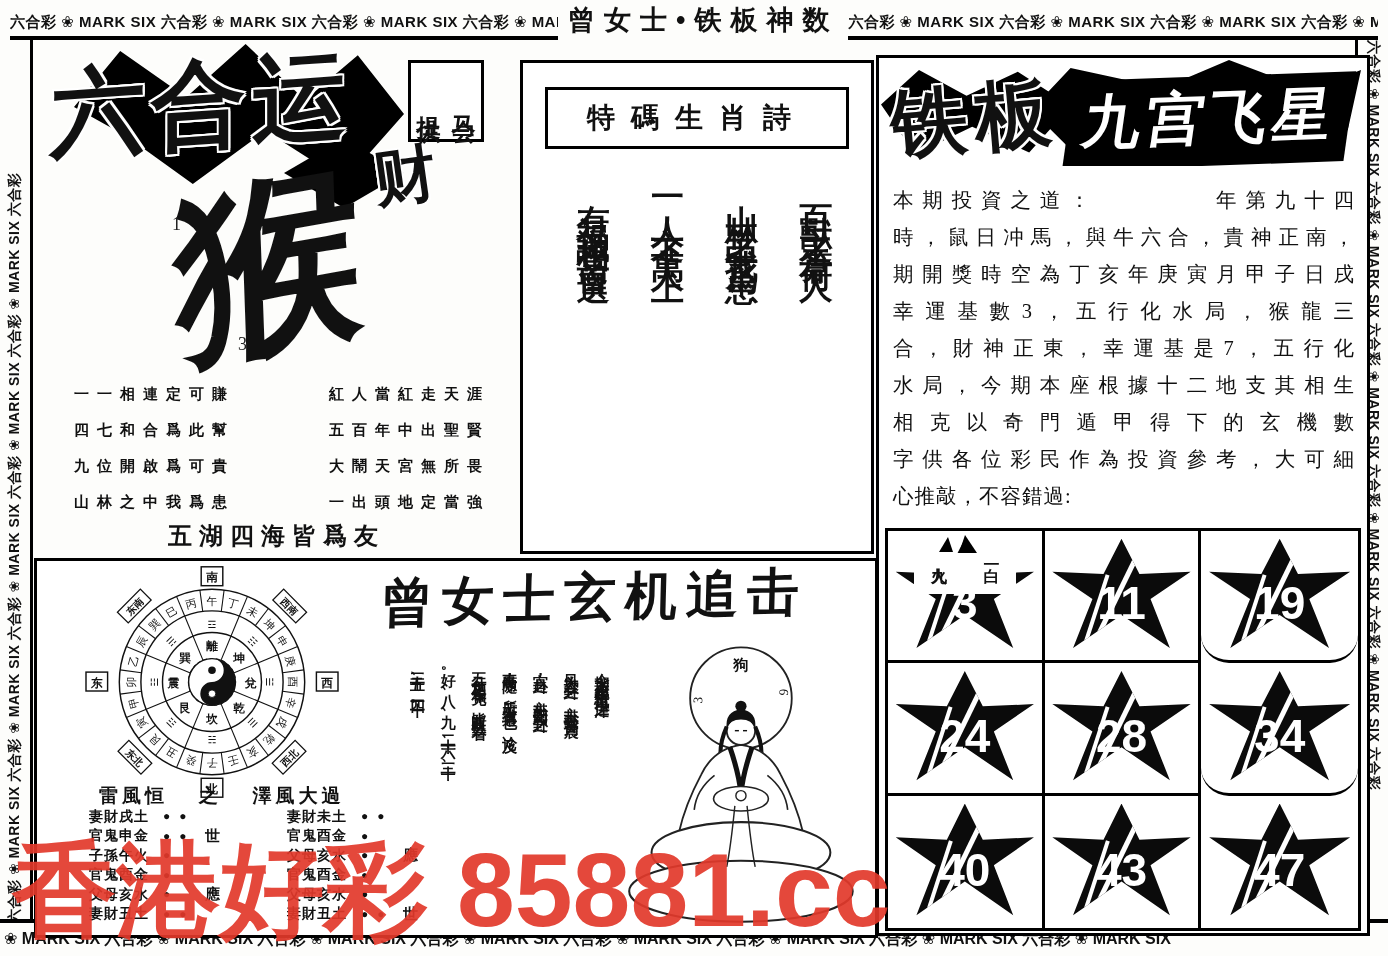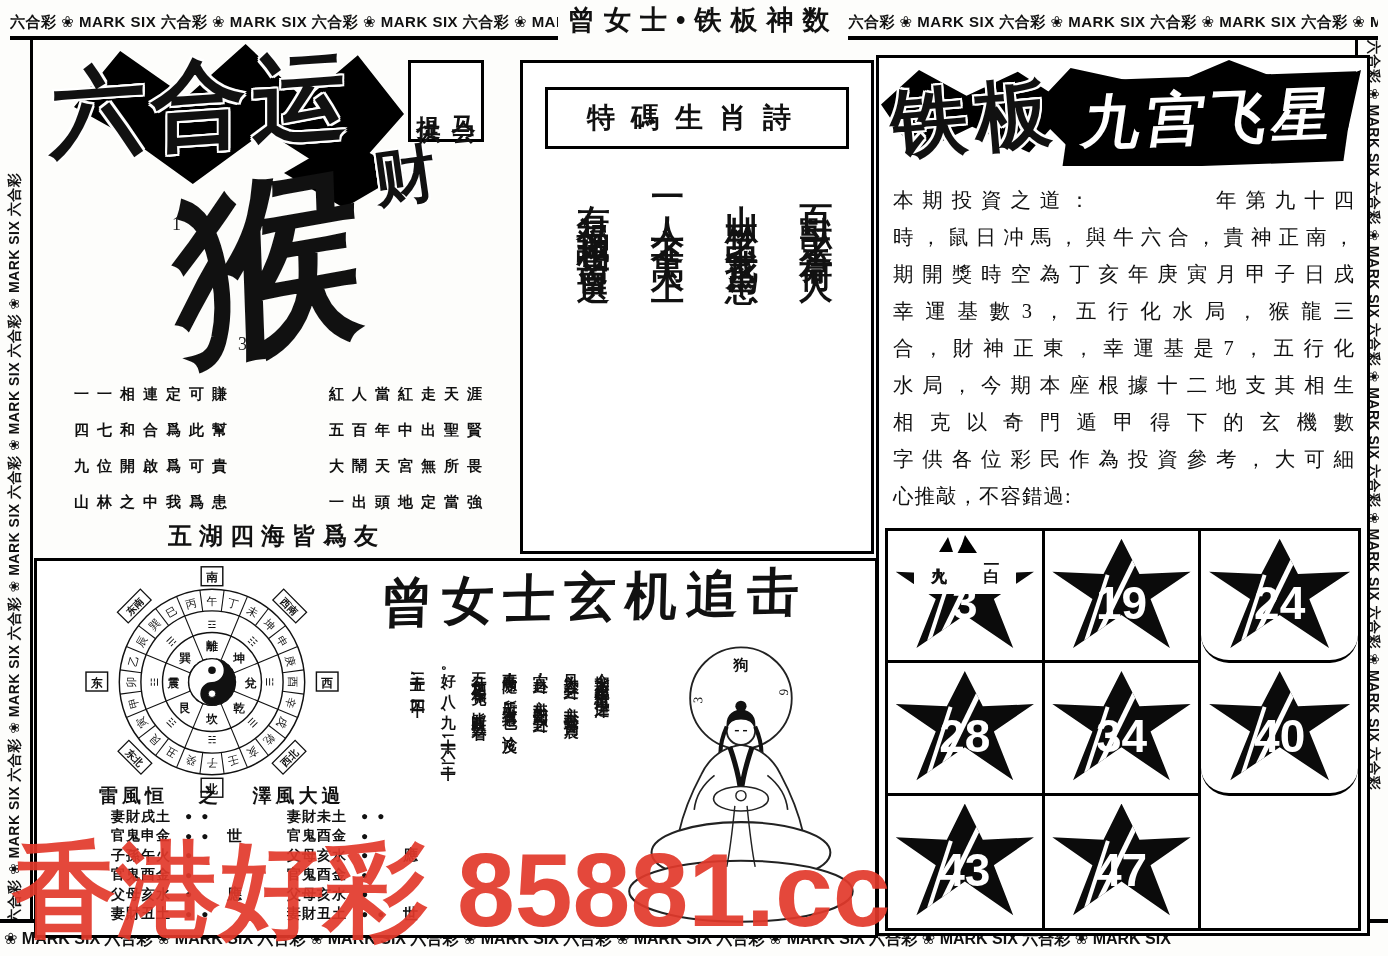"11" div.cell { html: none -> <div> <div></div> <div>11</div> </div> }
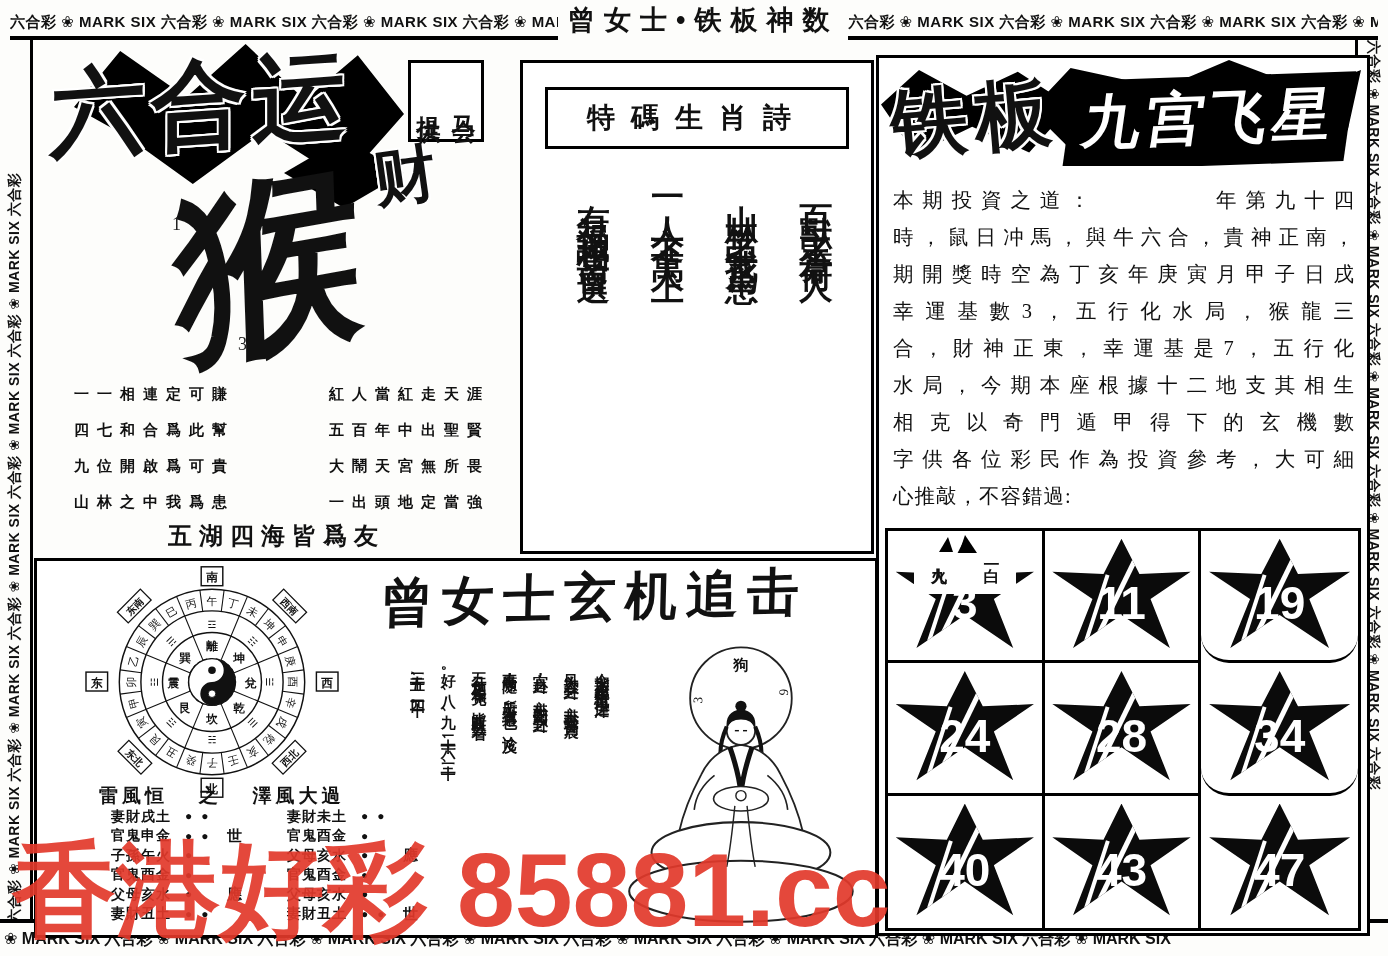"妻財戌土" #hexL { margin-left: 22px -> none }
